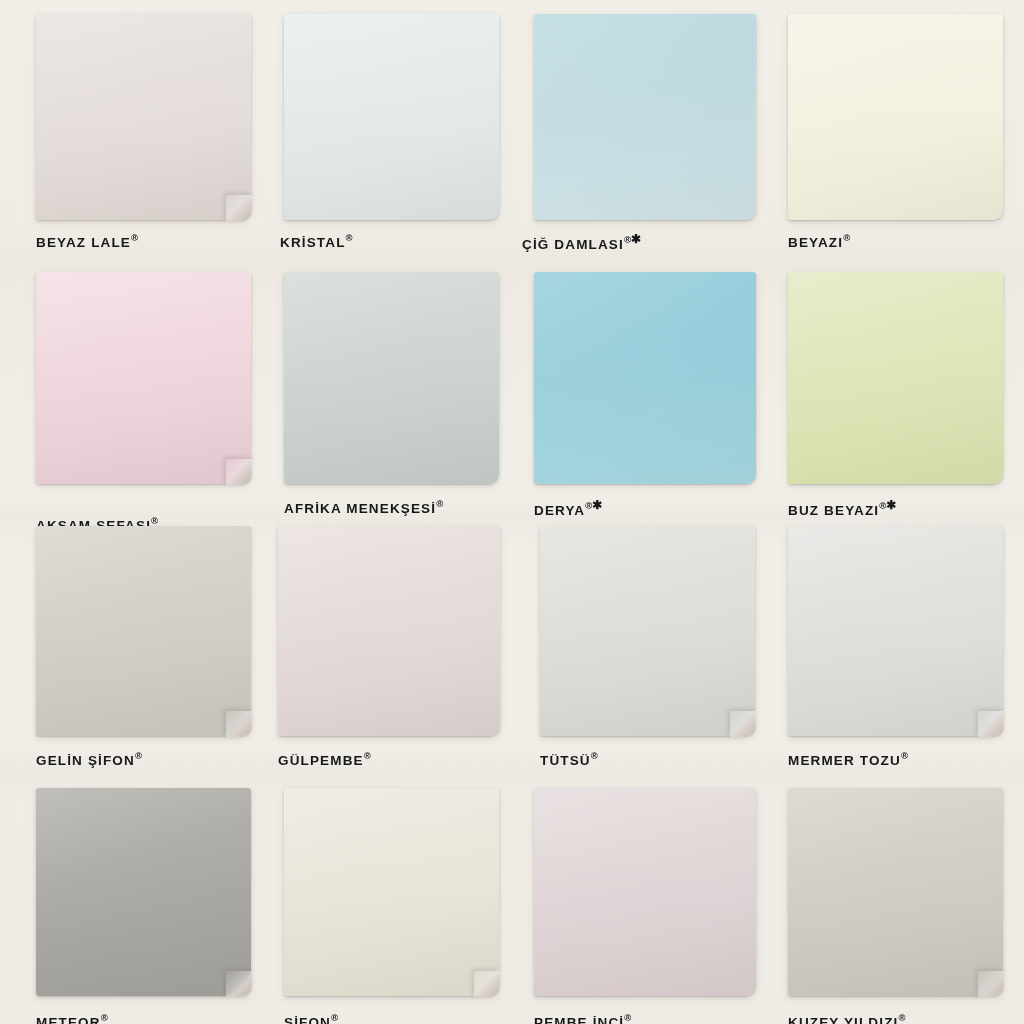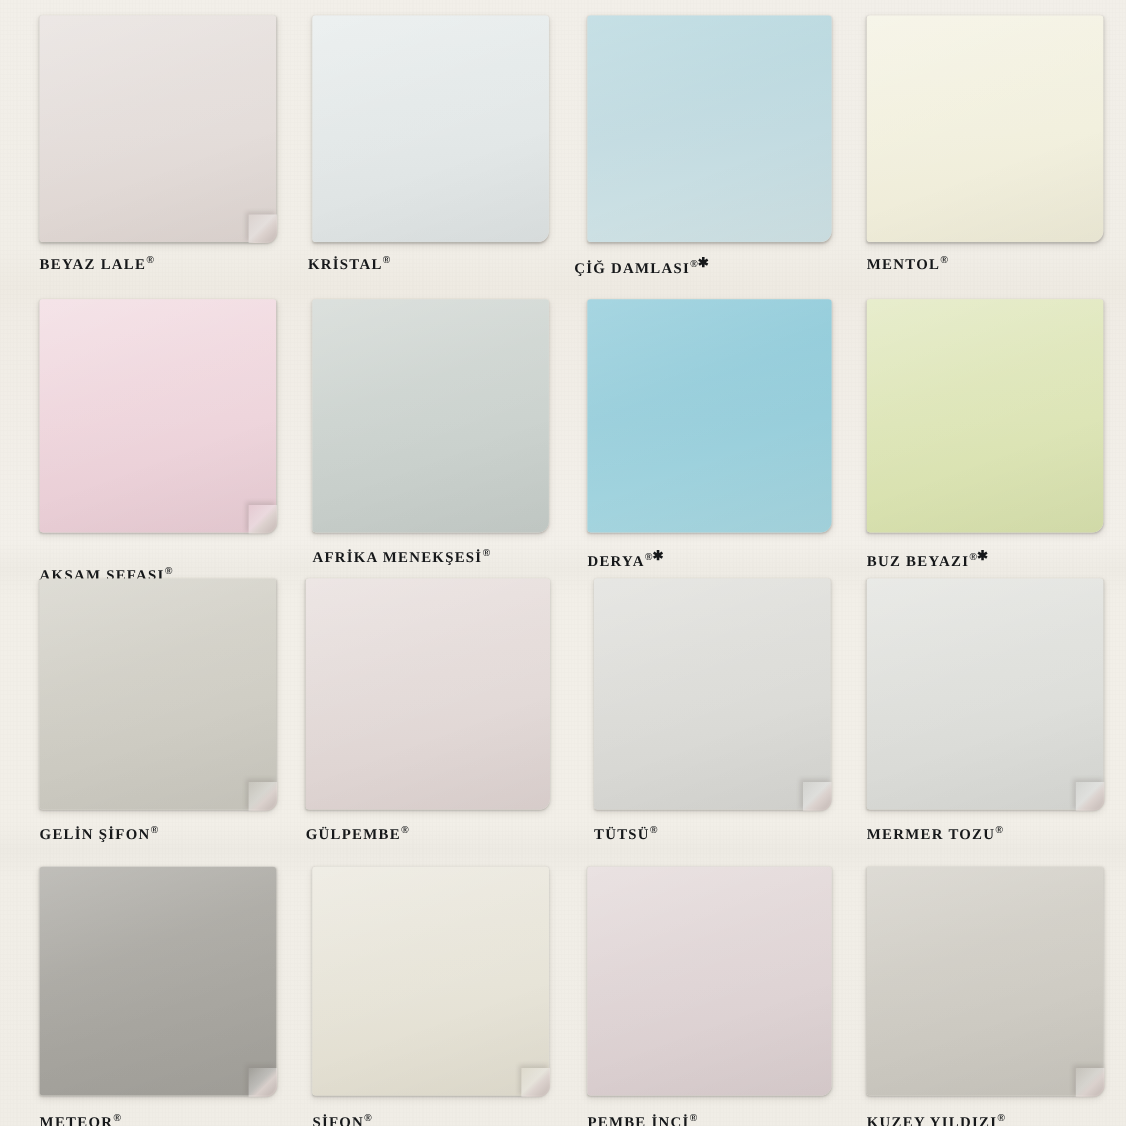"BEYAZ LALE®" .label { font-family: Liberation Serif, serif -> Liberation Sans, sans-serif }
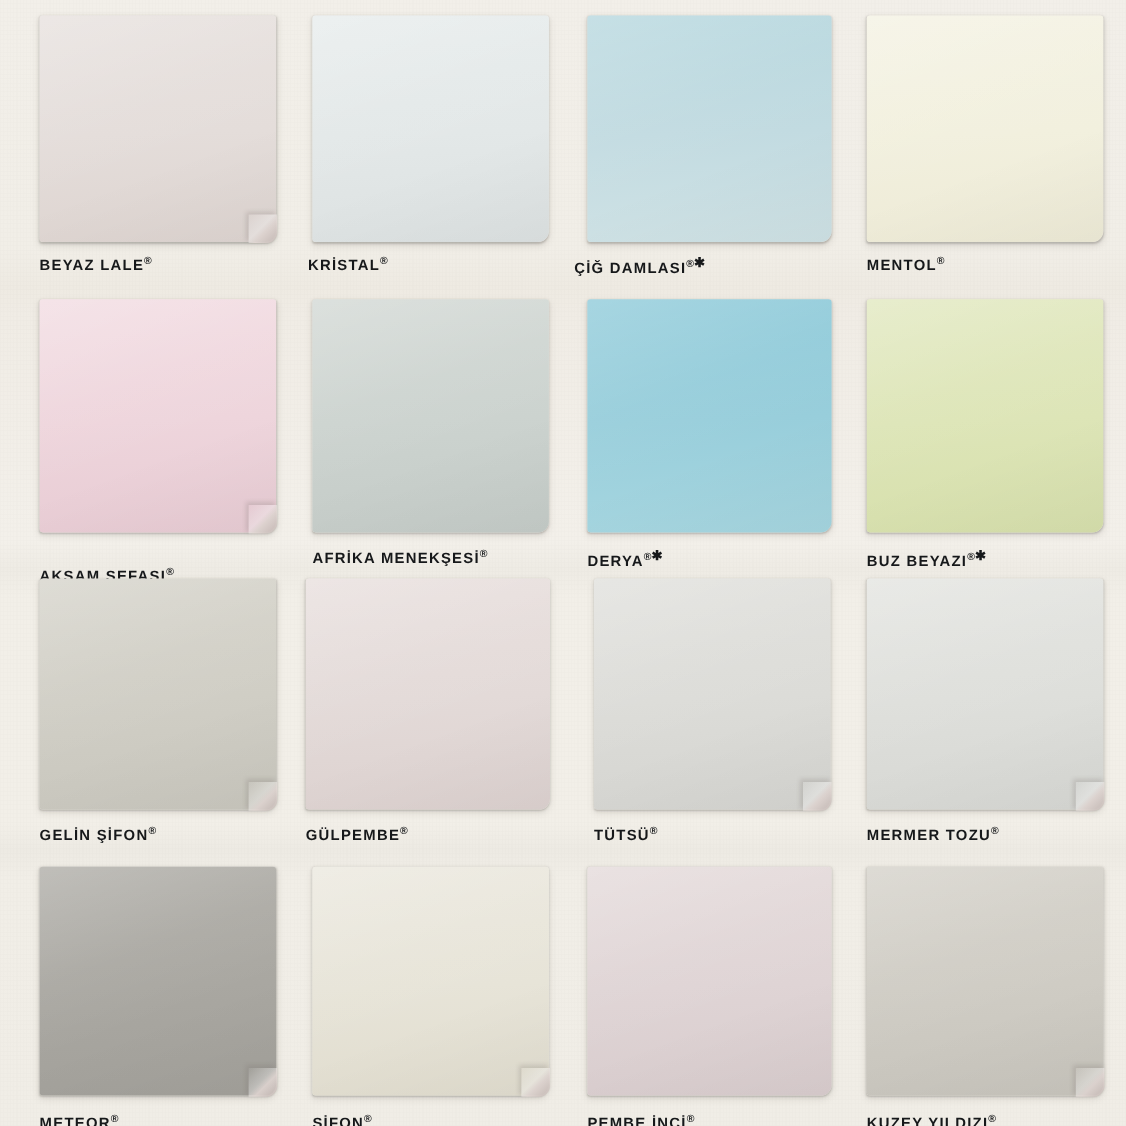"MENTOL" span { text: MENTOL -> BEYAZI }
